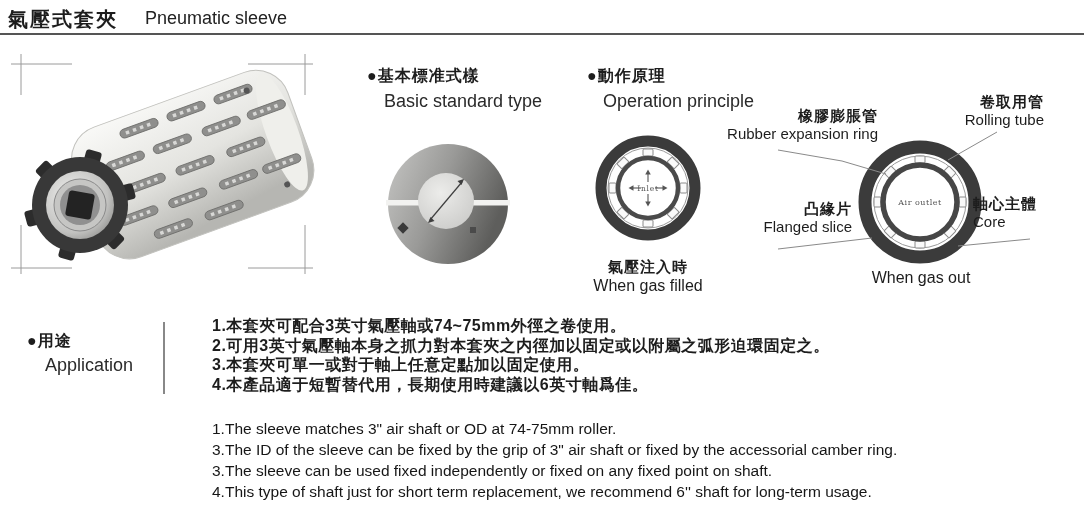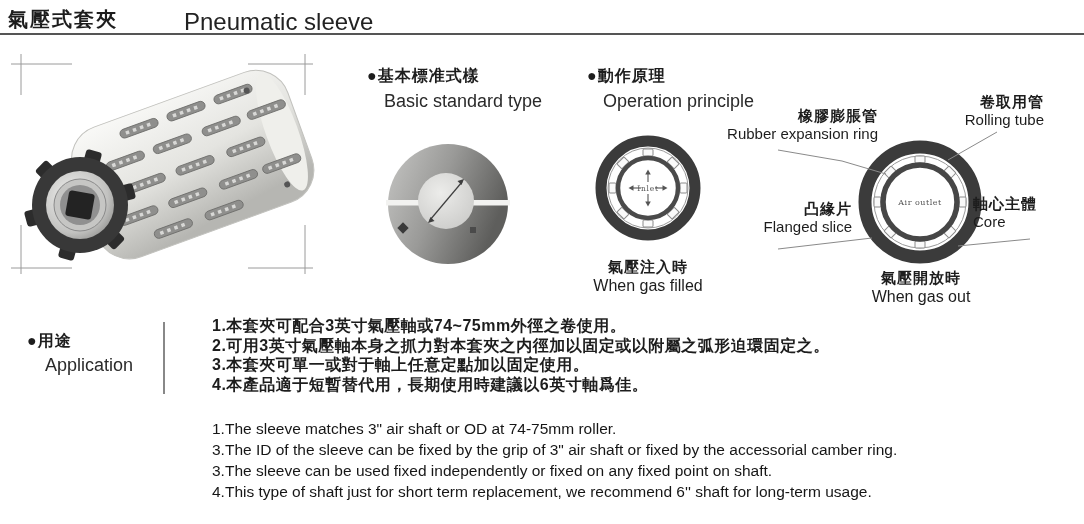"Pneumatic sleeve" .title-en { font-size: 24px -> 18px; margin-left: 39px -> none }
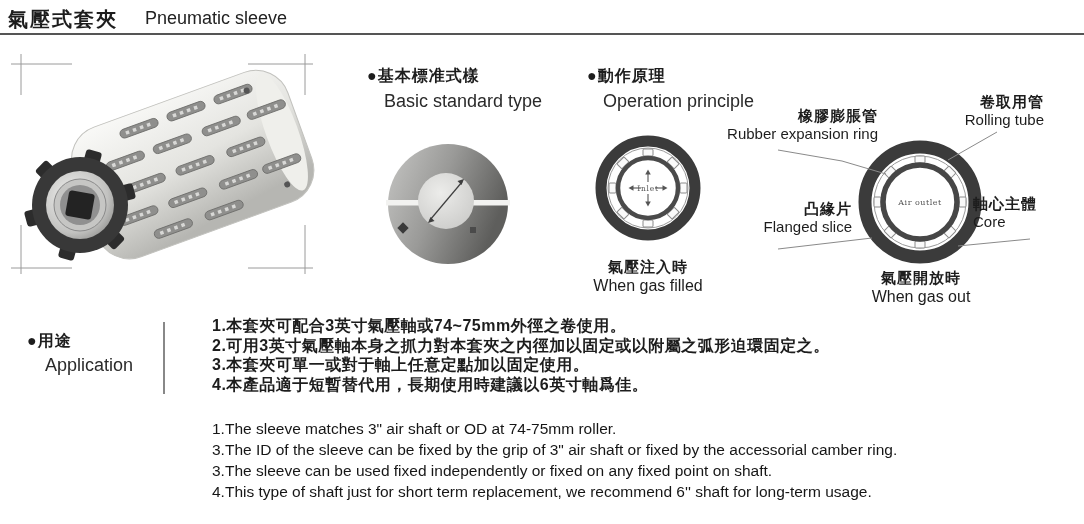"氣壓開放時" div.c-zh { html: <div>氣壓開放時</div> -> none }
